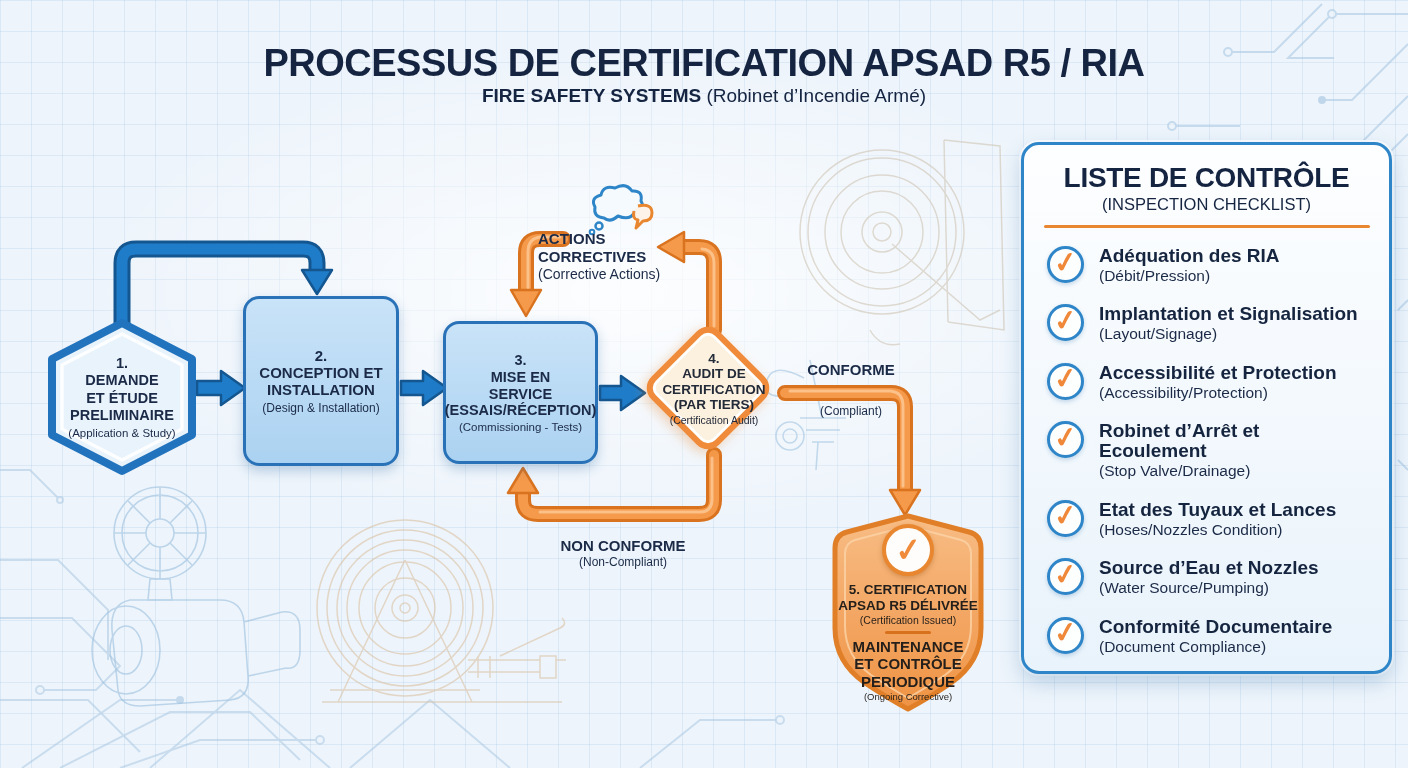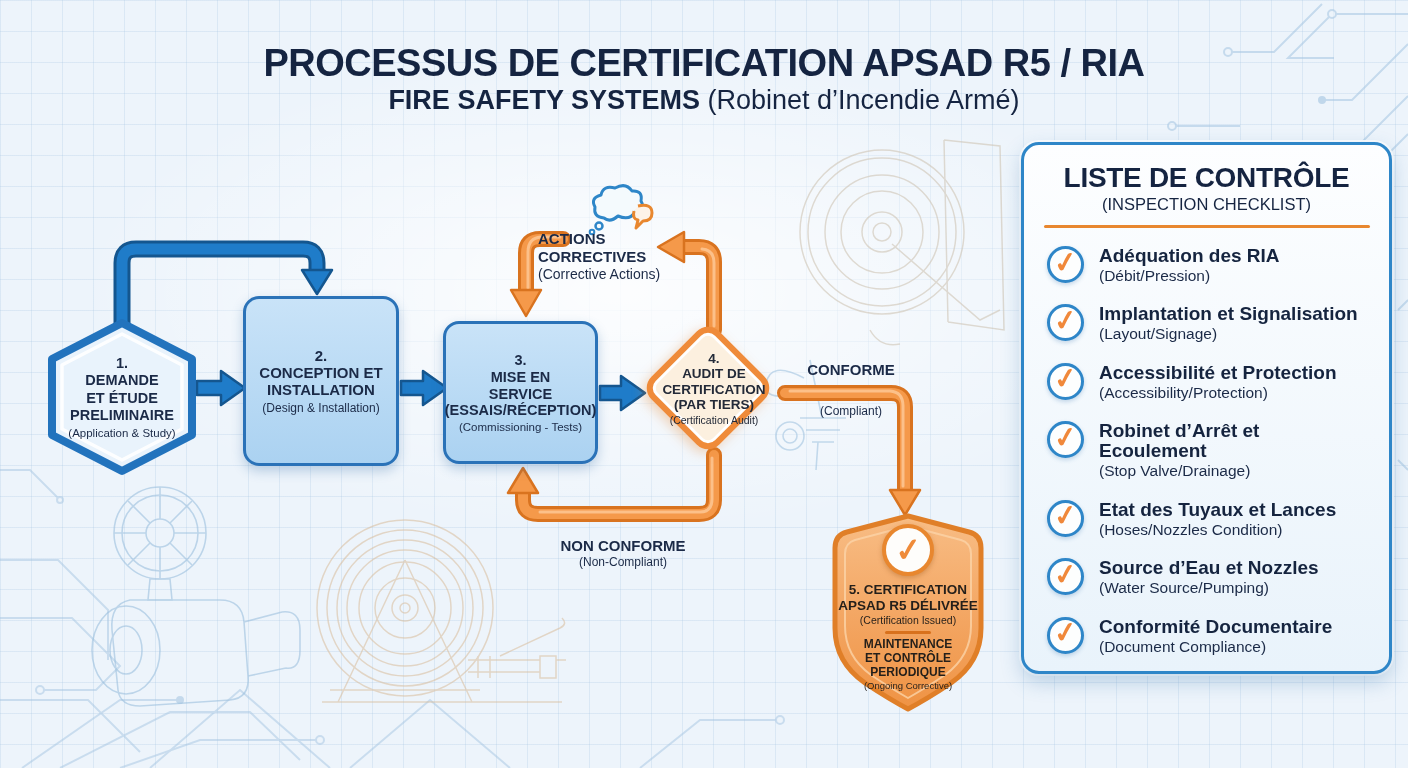"FIRE SAFETY SYSTEMS (Robinet d’Incendie" .sub-title { font-size: 27px -> 19px }
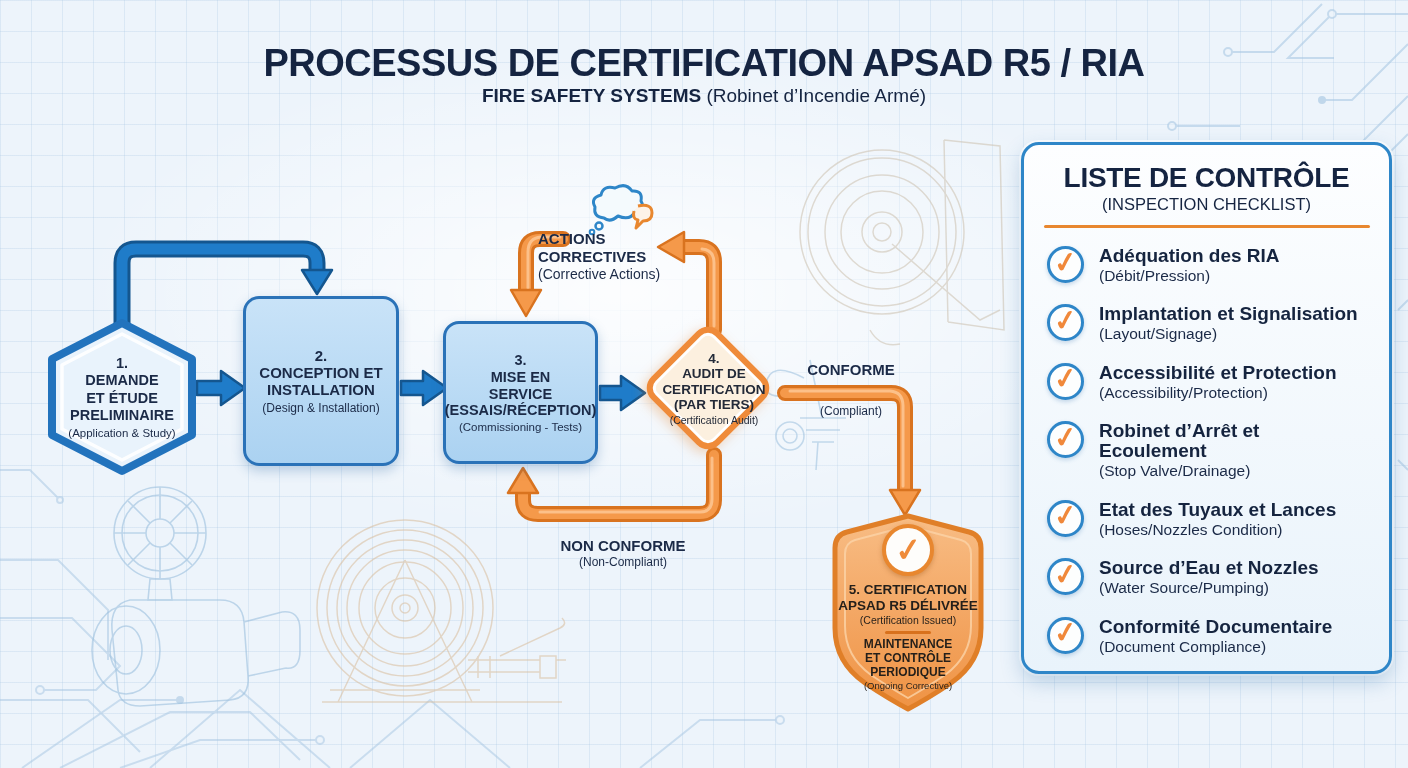"MAINTENANCE" .shield-content .m { font-size: 12px -> 15px }
